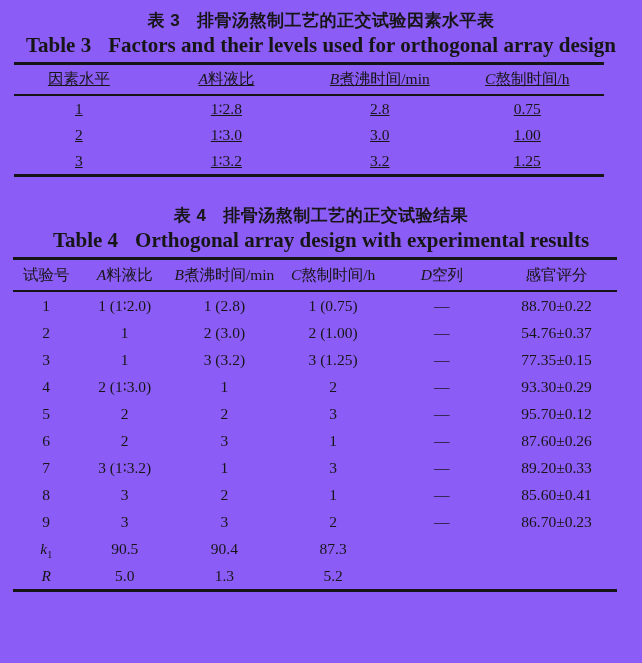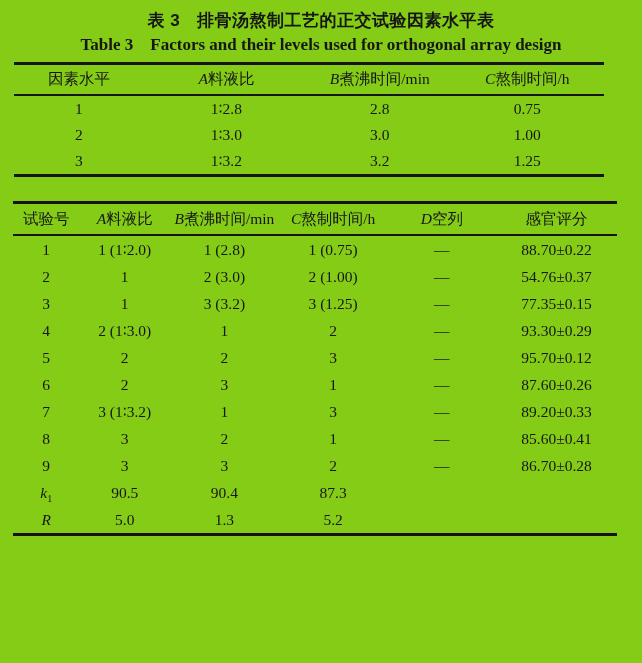"表 3 排骨汤熬制工艺的正交试验因素水平表" .page { background: #84cc16 -> #8b5cf6 }
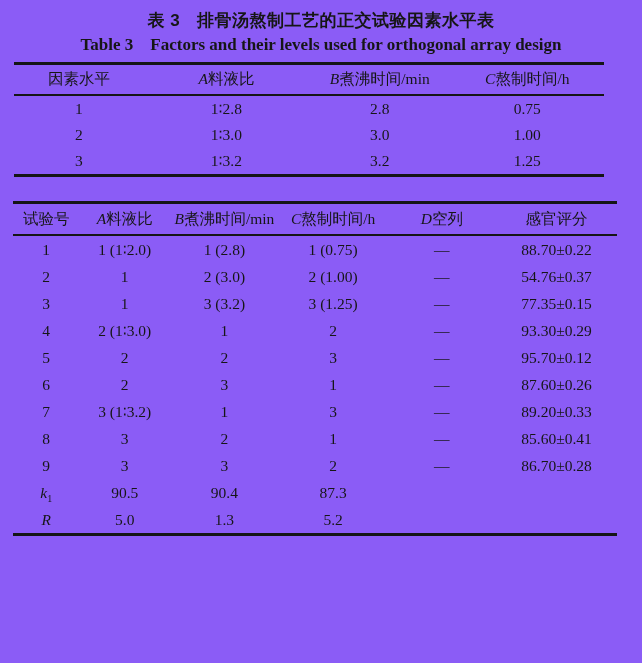"Table 3 Factors and their" .caption-en { font-size: 17px -> 21px }
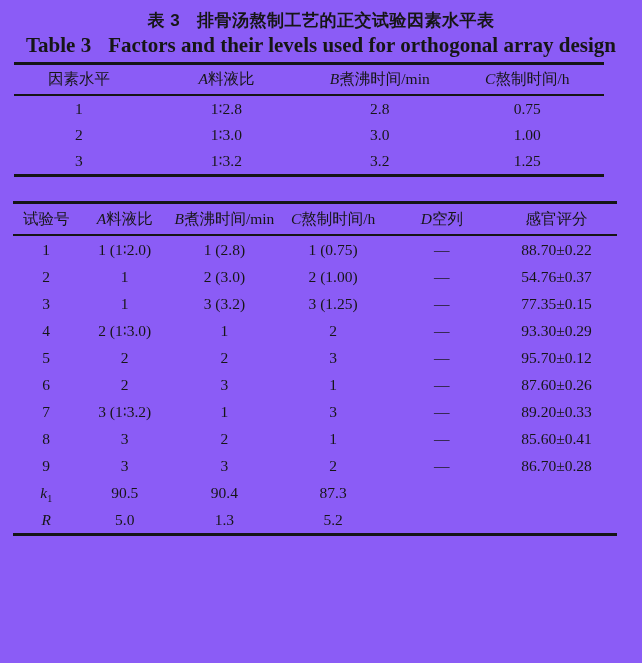"因素水平" #table3 { margin: 5px 0 0 14px -> 5px 0 8px 14px; text-decoration: none -> underline }
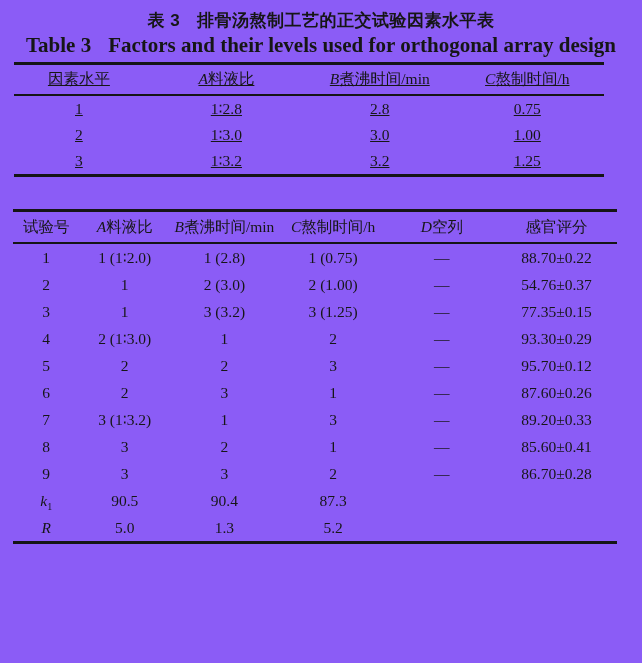"表 4 排骨汤熬制工艺的正交试验结果" div.caption-zh { html: none -> <div> <span>表 4</span><span>排骨汤熬制工艺的正交试验结果</span> </div> }
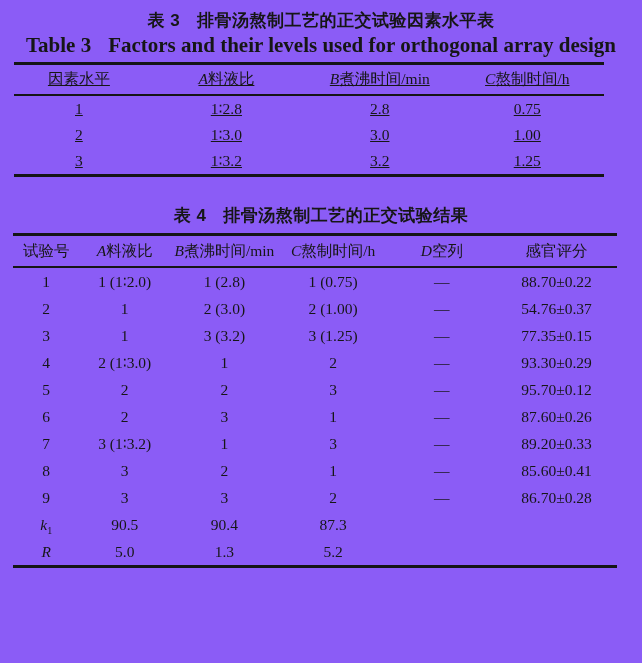"Table 4 Orthogonal array design" div.caption-en { html: none -> <div> <span>Table 4</span><span>Orthogonal array design with experimental results</span> </div> }
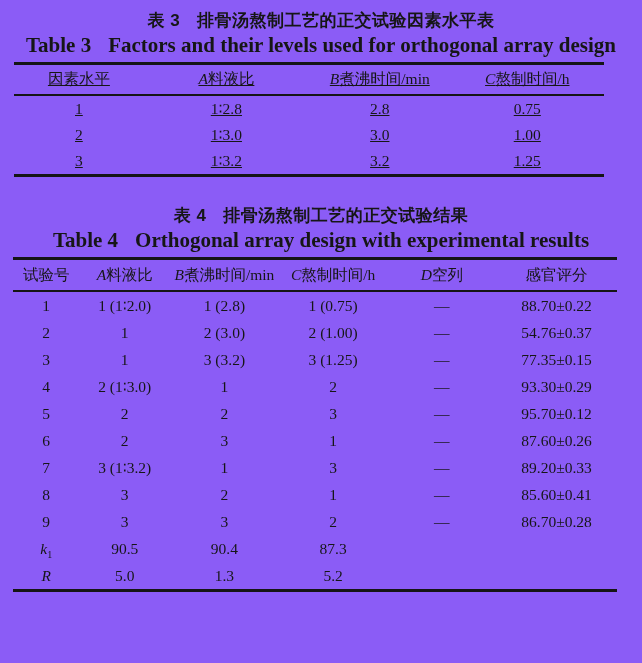"86.70±0.28" td { text: 0.28 -> 0.23 }
